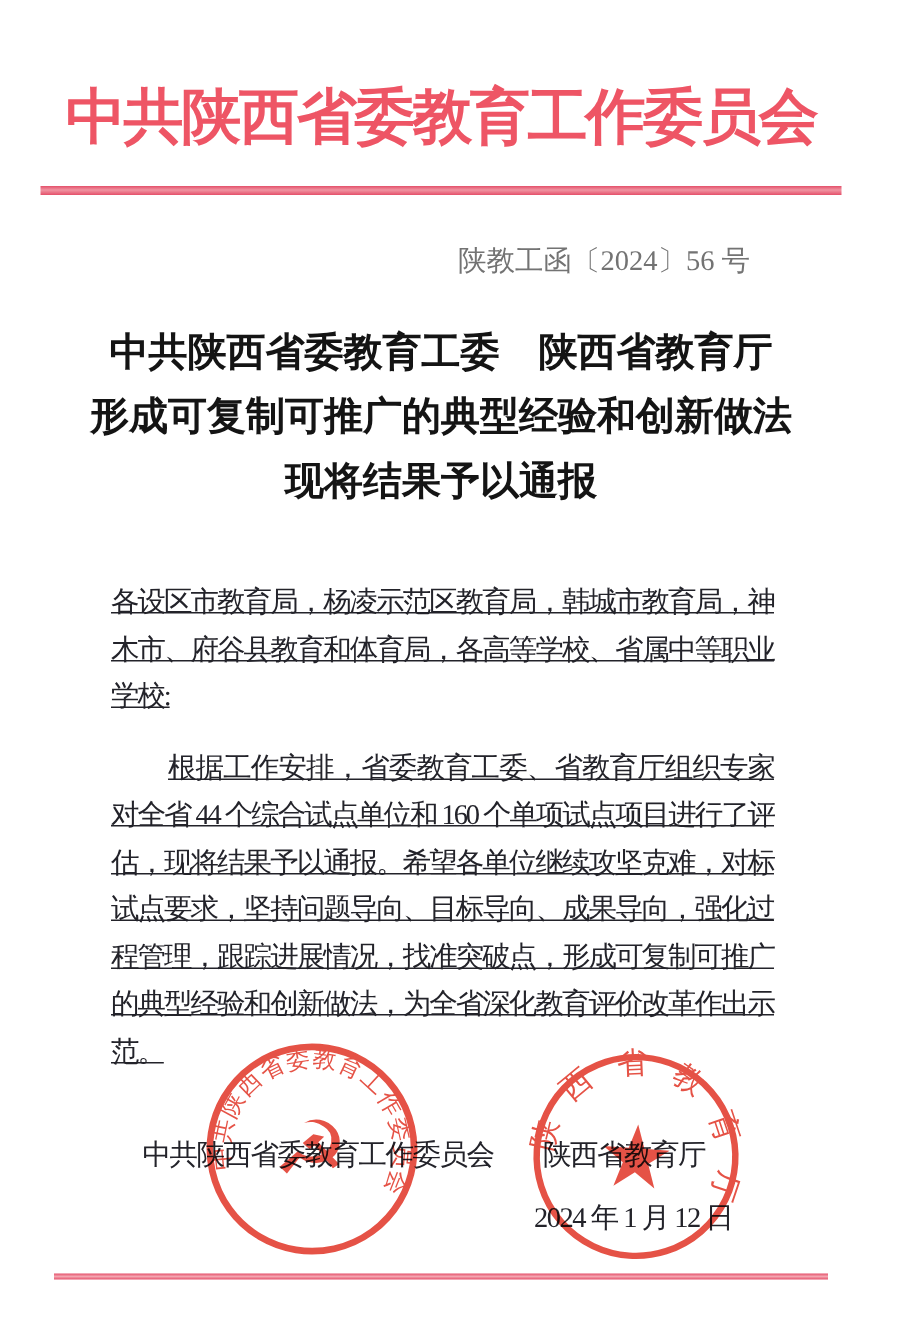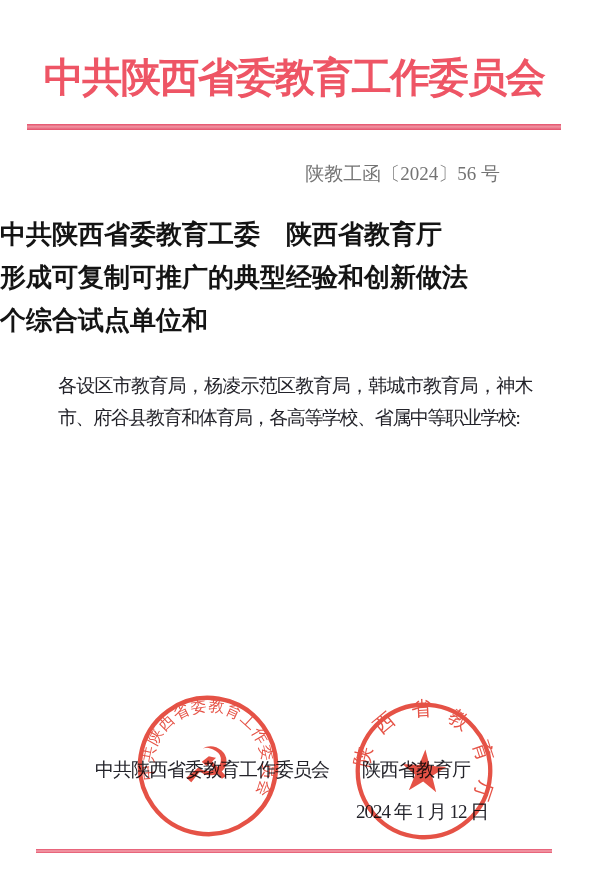"中共陕西省委教育工委 陕西省教育厅" .doc-title { text-align: left -> center }
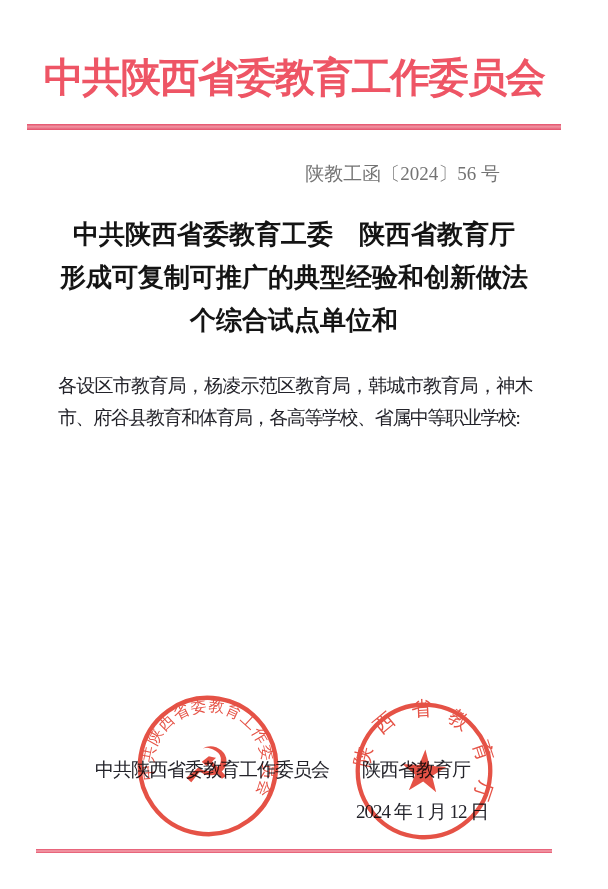"个综合试点单位和" div { text: 个综合试点单位和 -> 现将结果予以通报 }
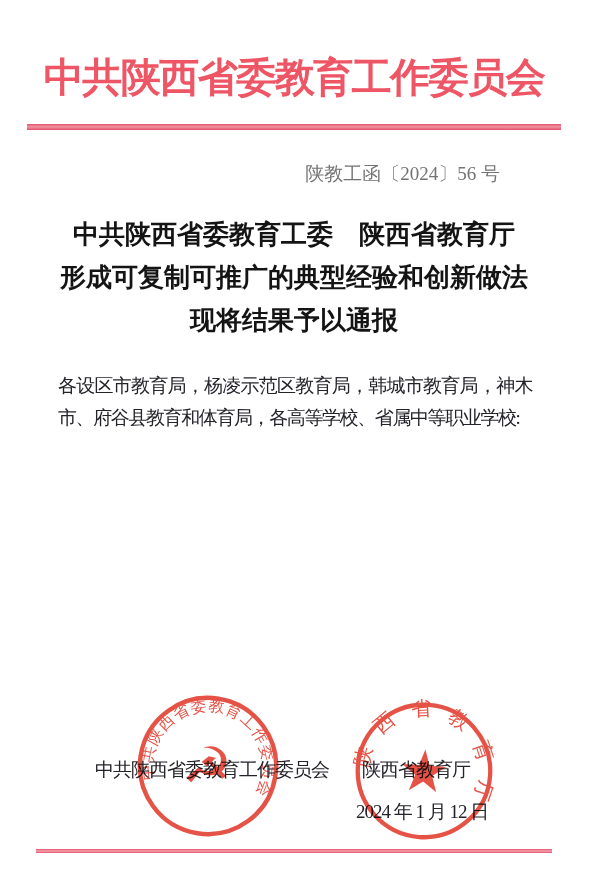"各设区市教育局，杨凌示范区教育局，韩城市教育局，神木市、府谷县教育和体育局，各高" .body-text p { margin: 0 -> 16px; text-decoration: none -> underline }
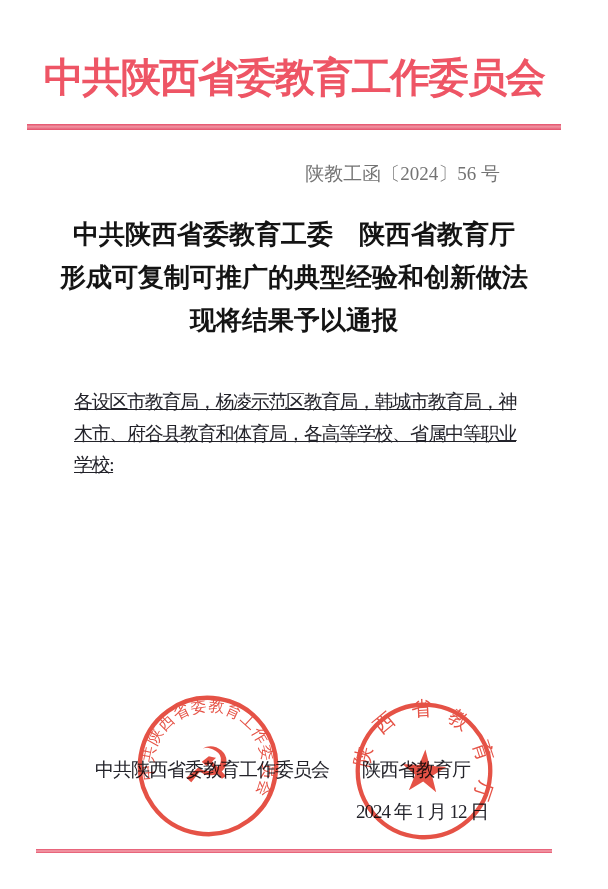"根据工作安排，省委教育工委、省教育厅组织专家对全省 44 个综合试点单位和" p.indent { html: none -> <p>根据工作安排，省委教育工委、省教育厅组织专家对全省 44 个综合试点单位和 160 个单项试点项目进行了评估，现将结果予以通报。希望各单位继续攻坚克难，对标试点要求，坚持问题导向、目标导向、成果导向，强化过程管理，跟踪进展情况，找准突破点，形成可复制可推广的典型经验和创新做法，为全省深化教育评价改革作出示范。</p> }
